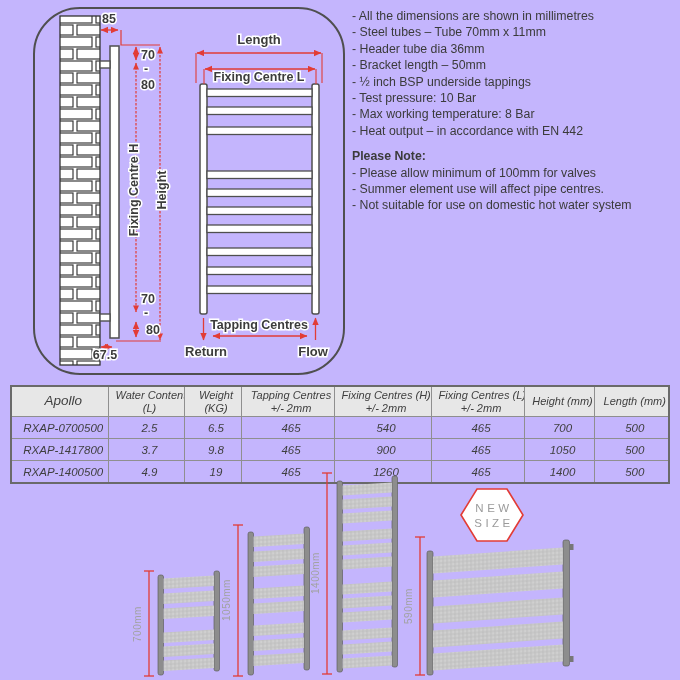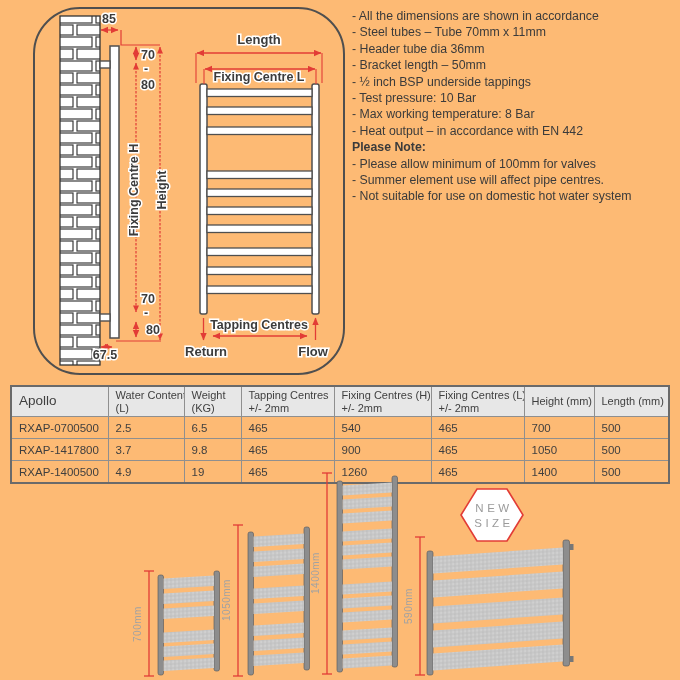"85" #page { background: #fdba74 -> #c4b5fd }
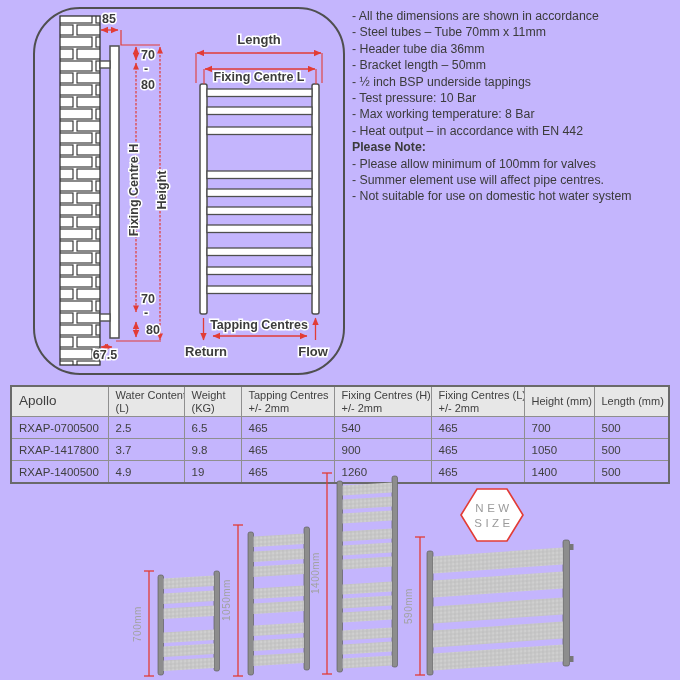"- All the dimensions are" div { text: accordance -> millimetres }
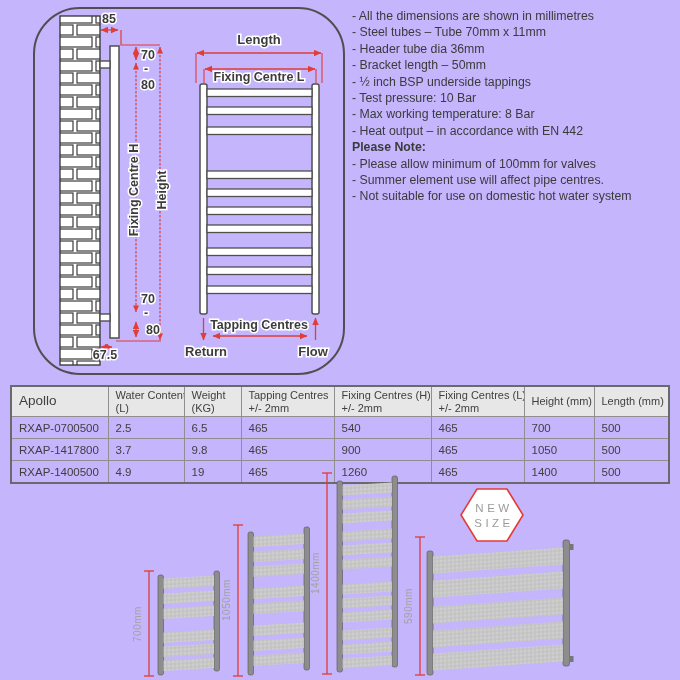"Please Note:" .specs .note-title { margin-top: none -> 9px }
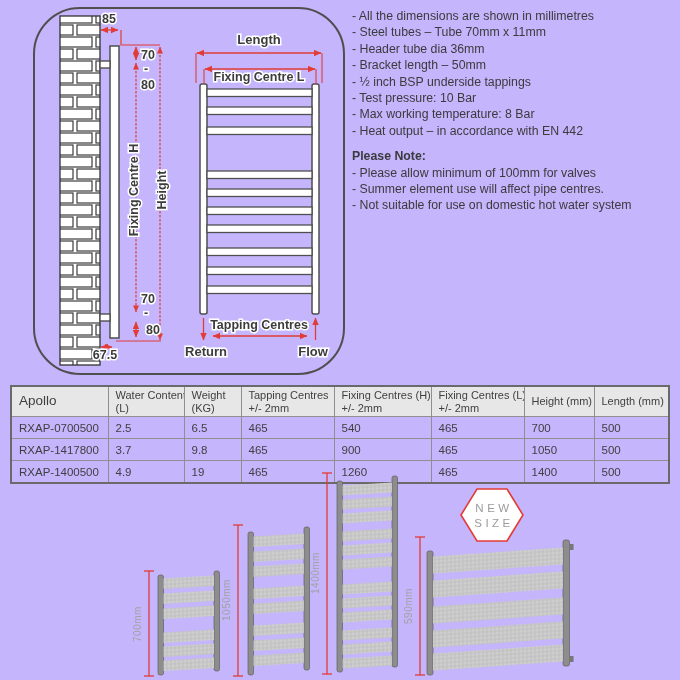"Apollo" .spec-table th,.spec-table td { font-style: none -> italic; text-align: left -> center }
